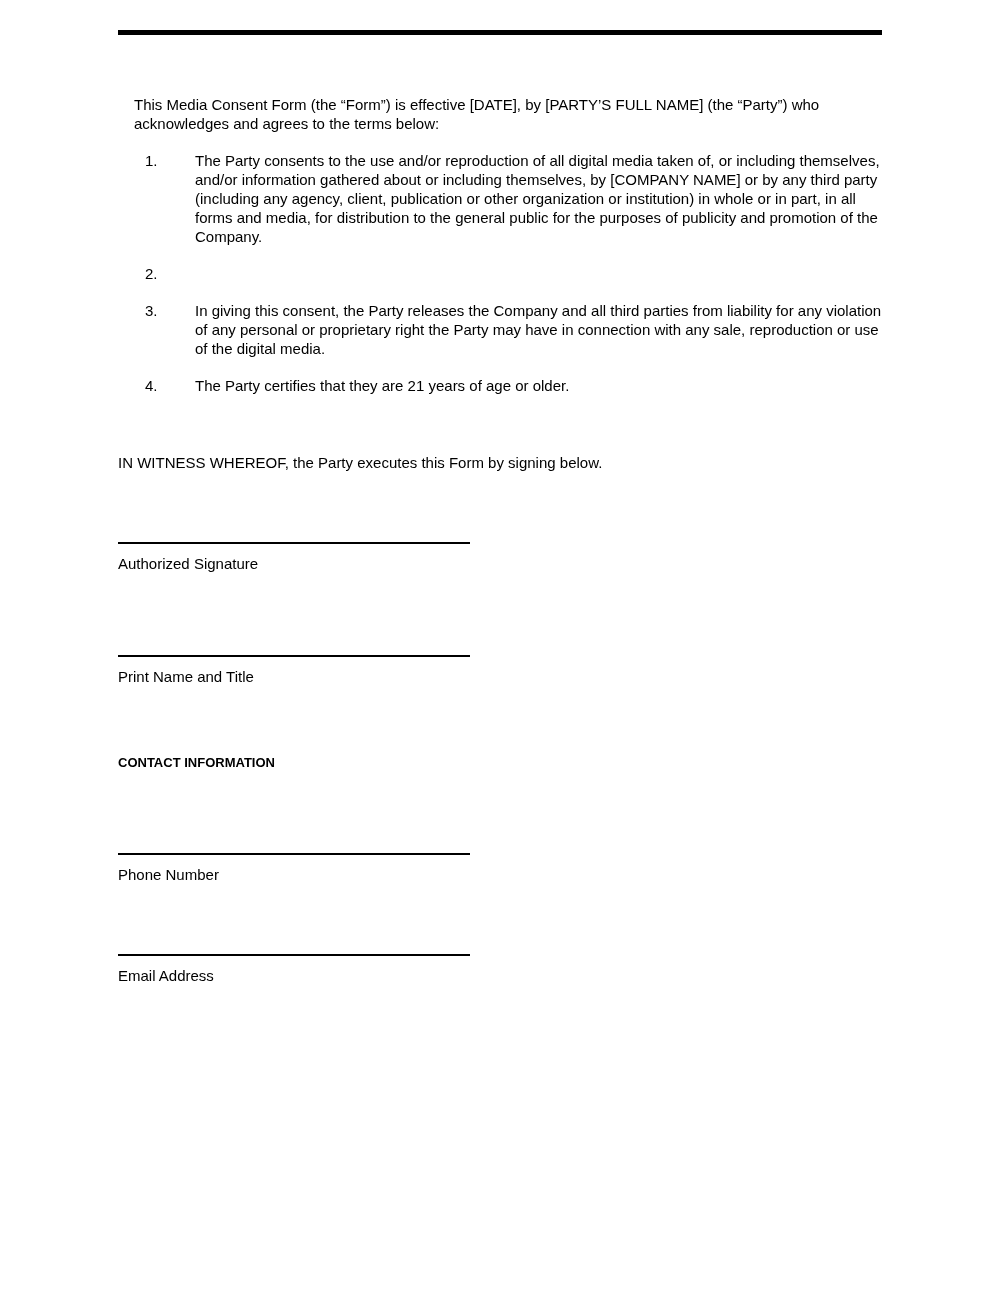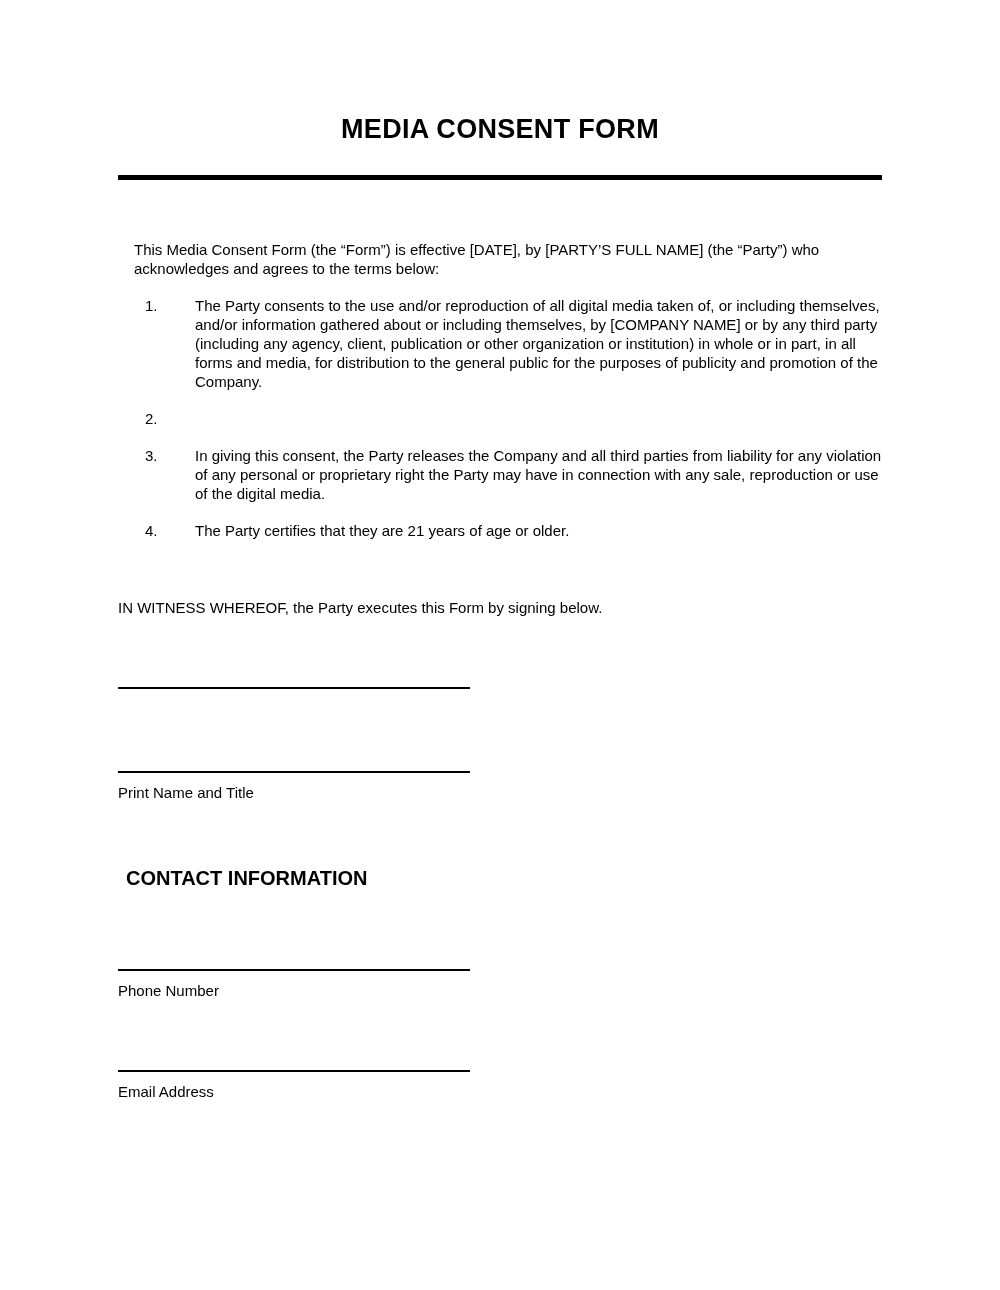"MEDIA CONSENT FORM" h1.doc-title { html: <h1>MEDIA CONSENT FORM</h1> -> none }
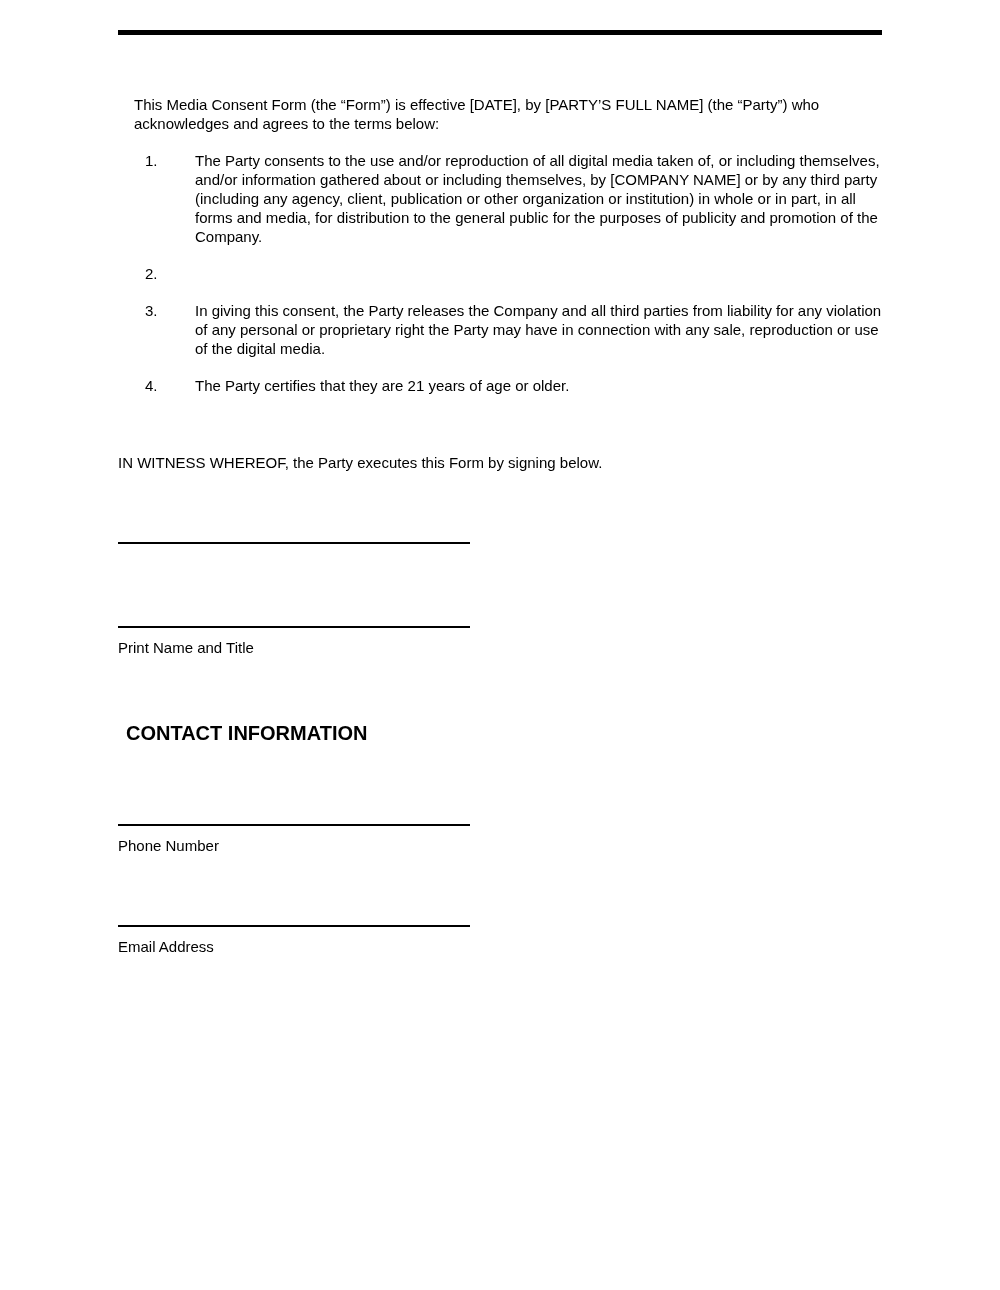"Authorized Signature" div.field-label { html: none -> <div>Authorized Signature</div> }
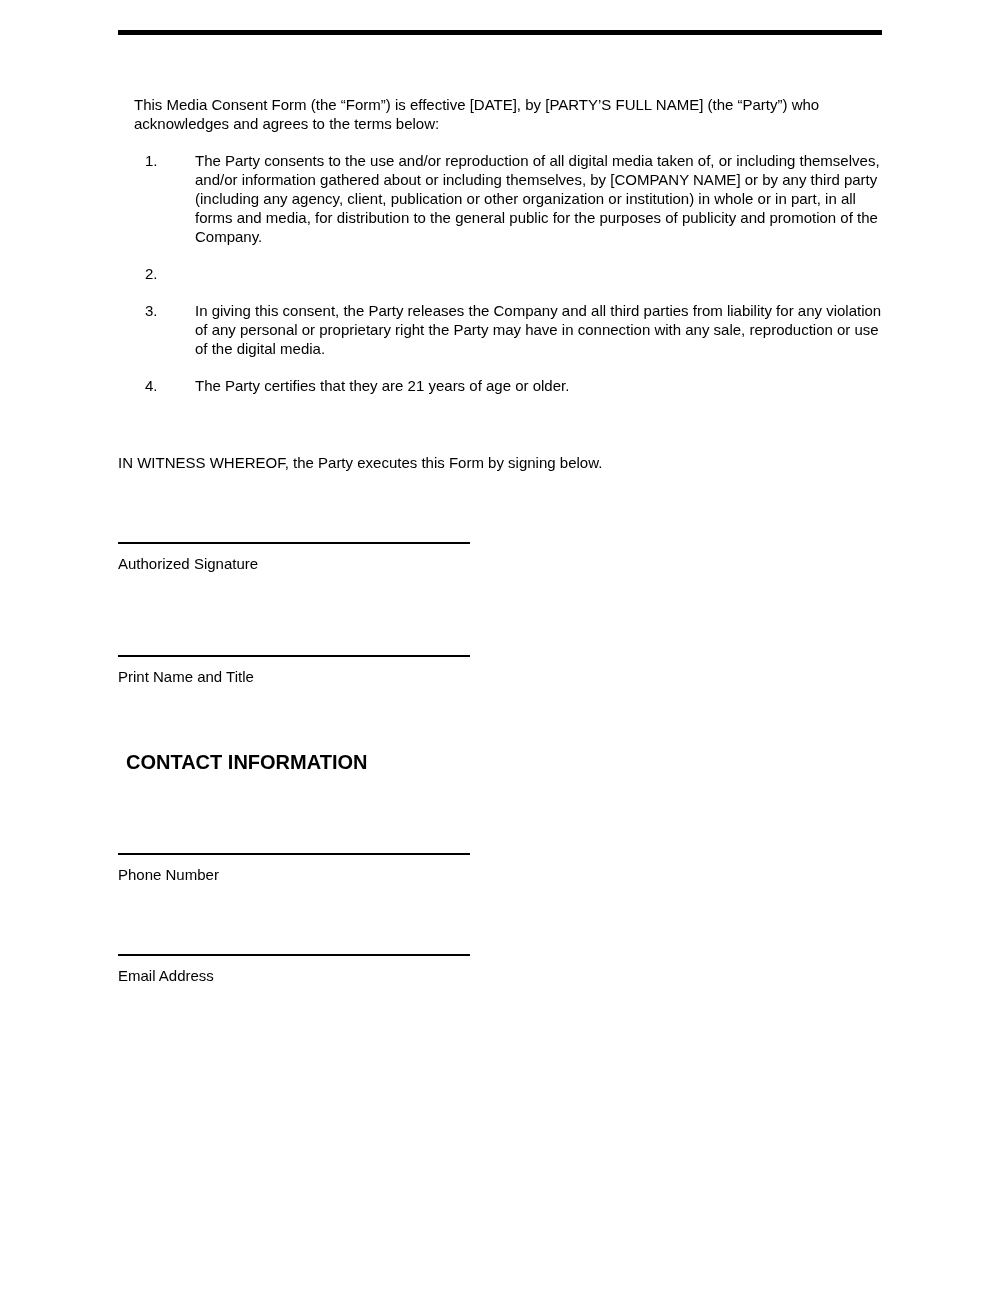"CONTACT INFORMATION" .contact-heading { font-size: 20px -> 13px; margin: 67px 0 0 8px -> 67px 0 0 0 }
